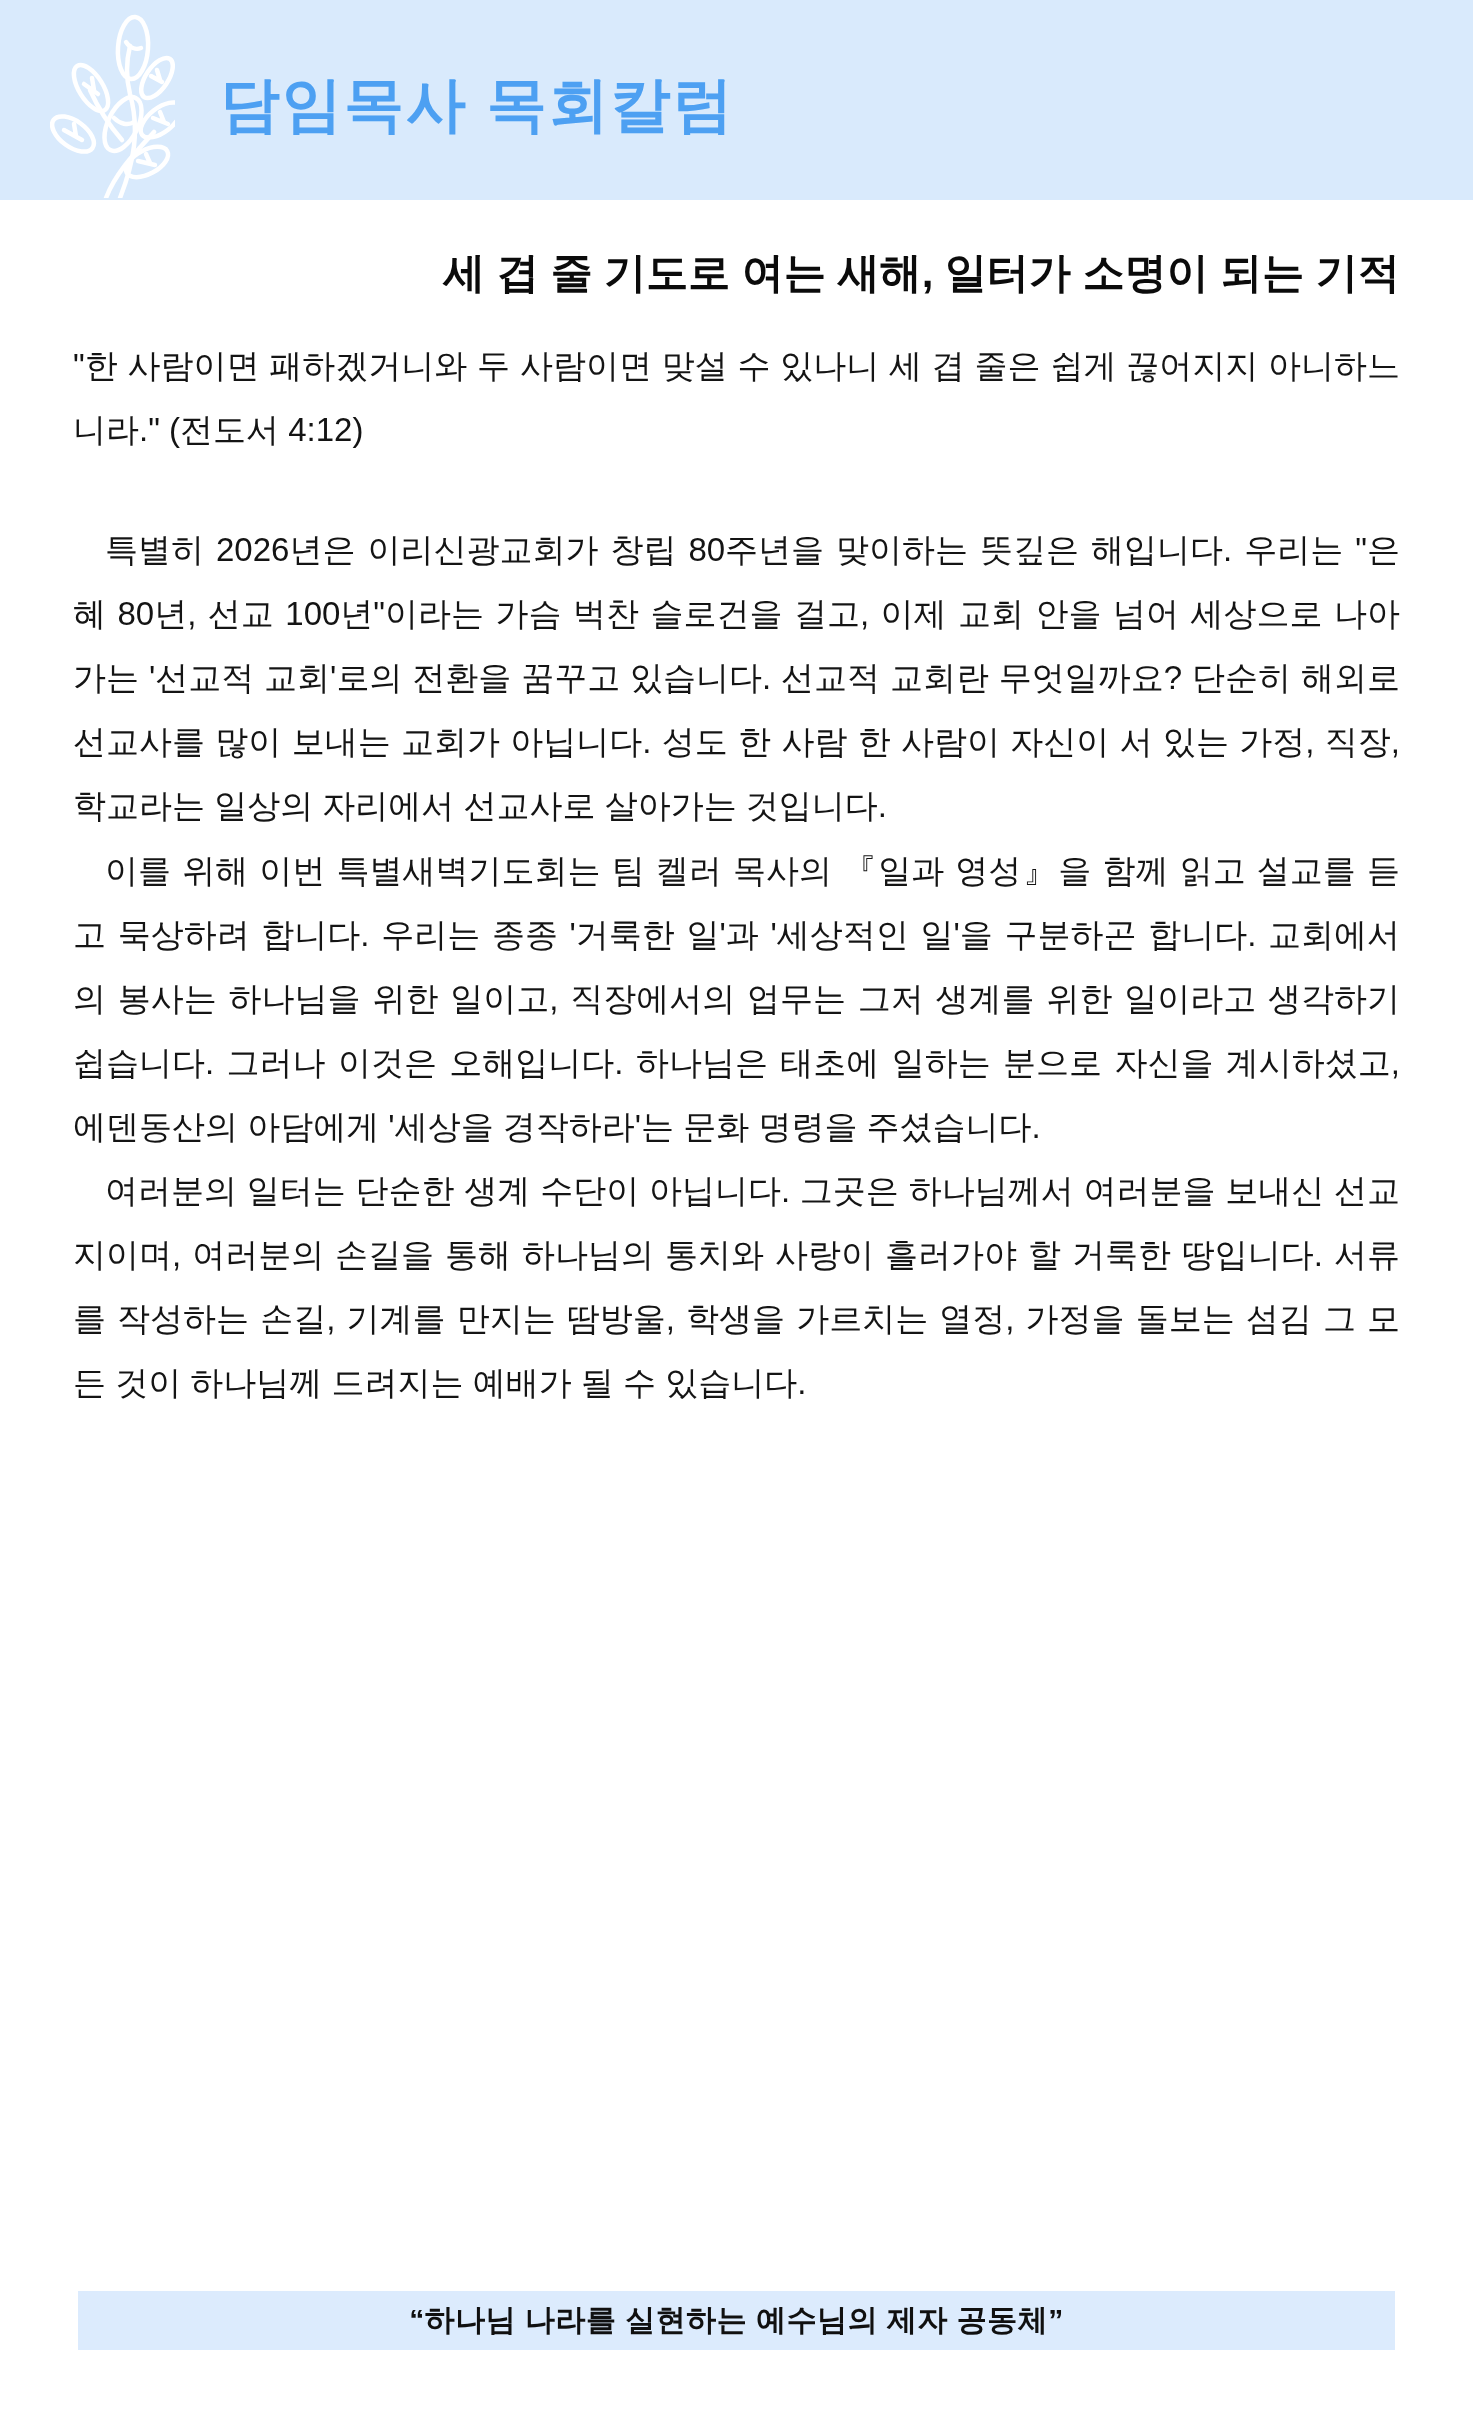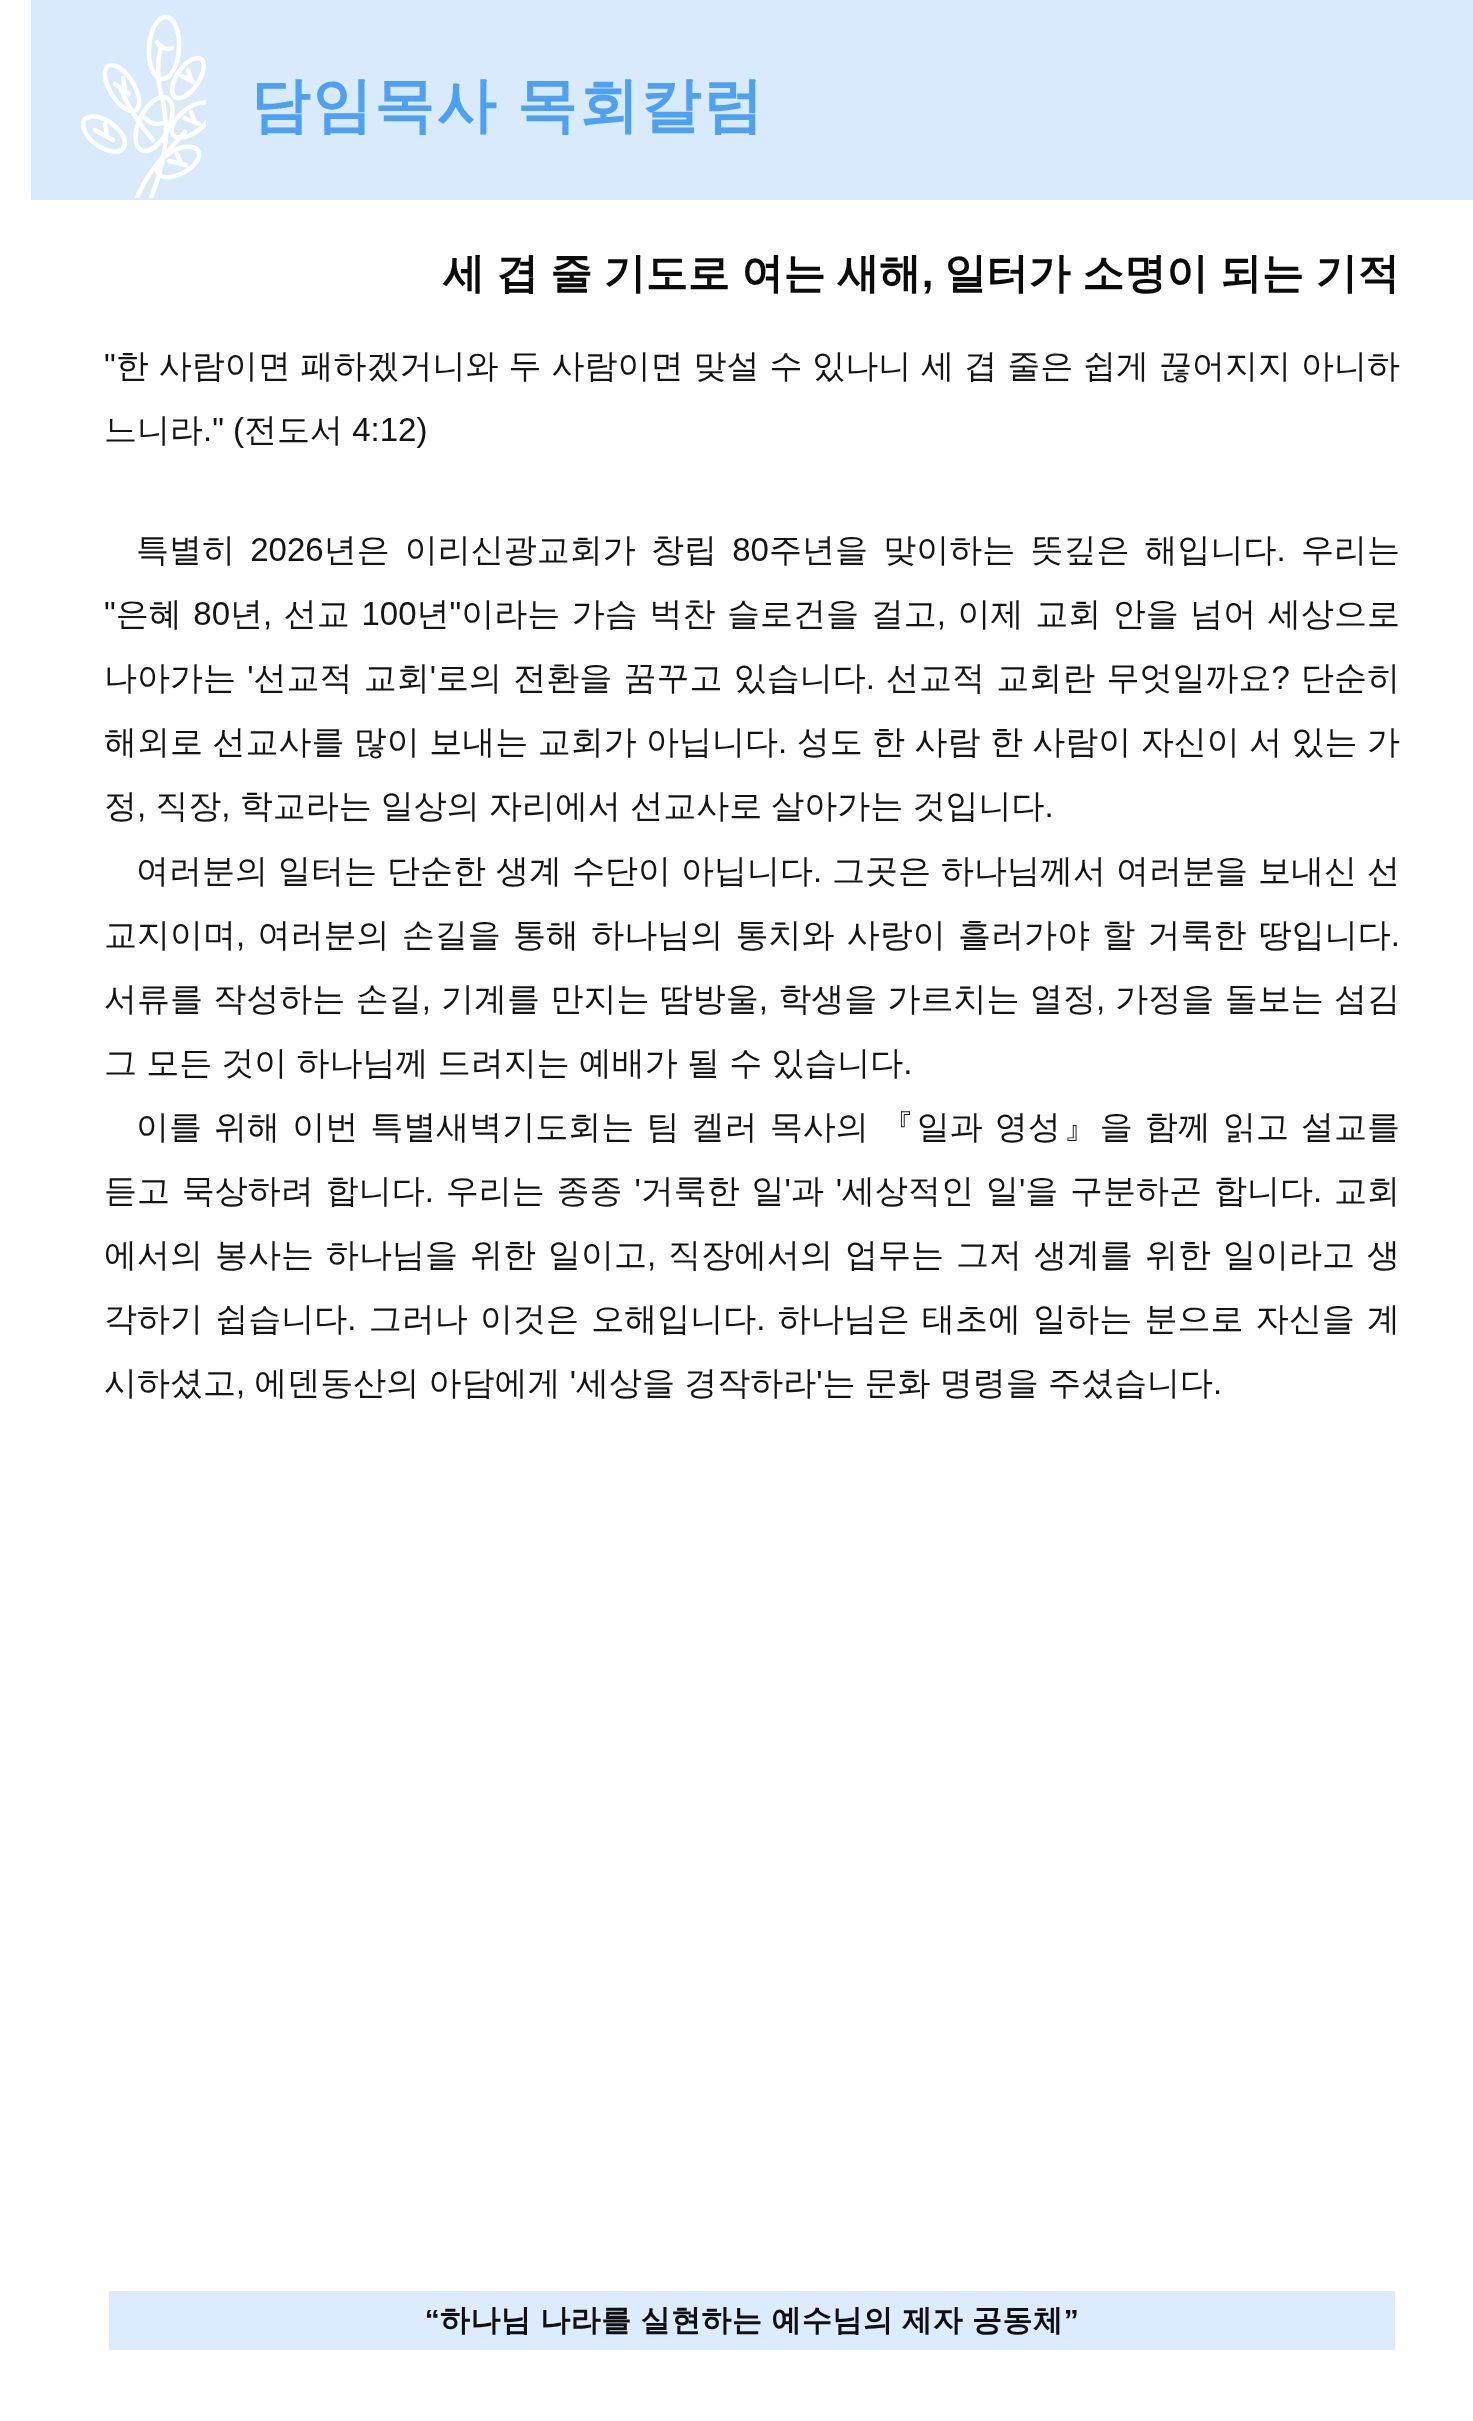"담임목사 목회칼럼" .page { padding-left: 31px -> none }
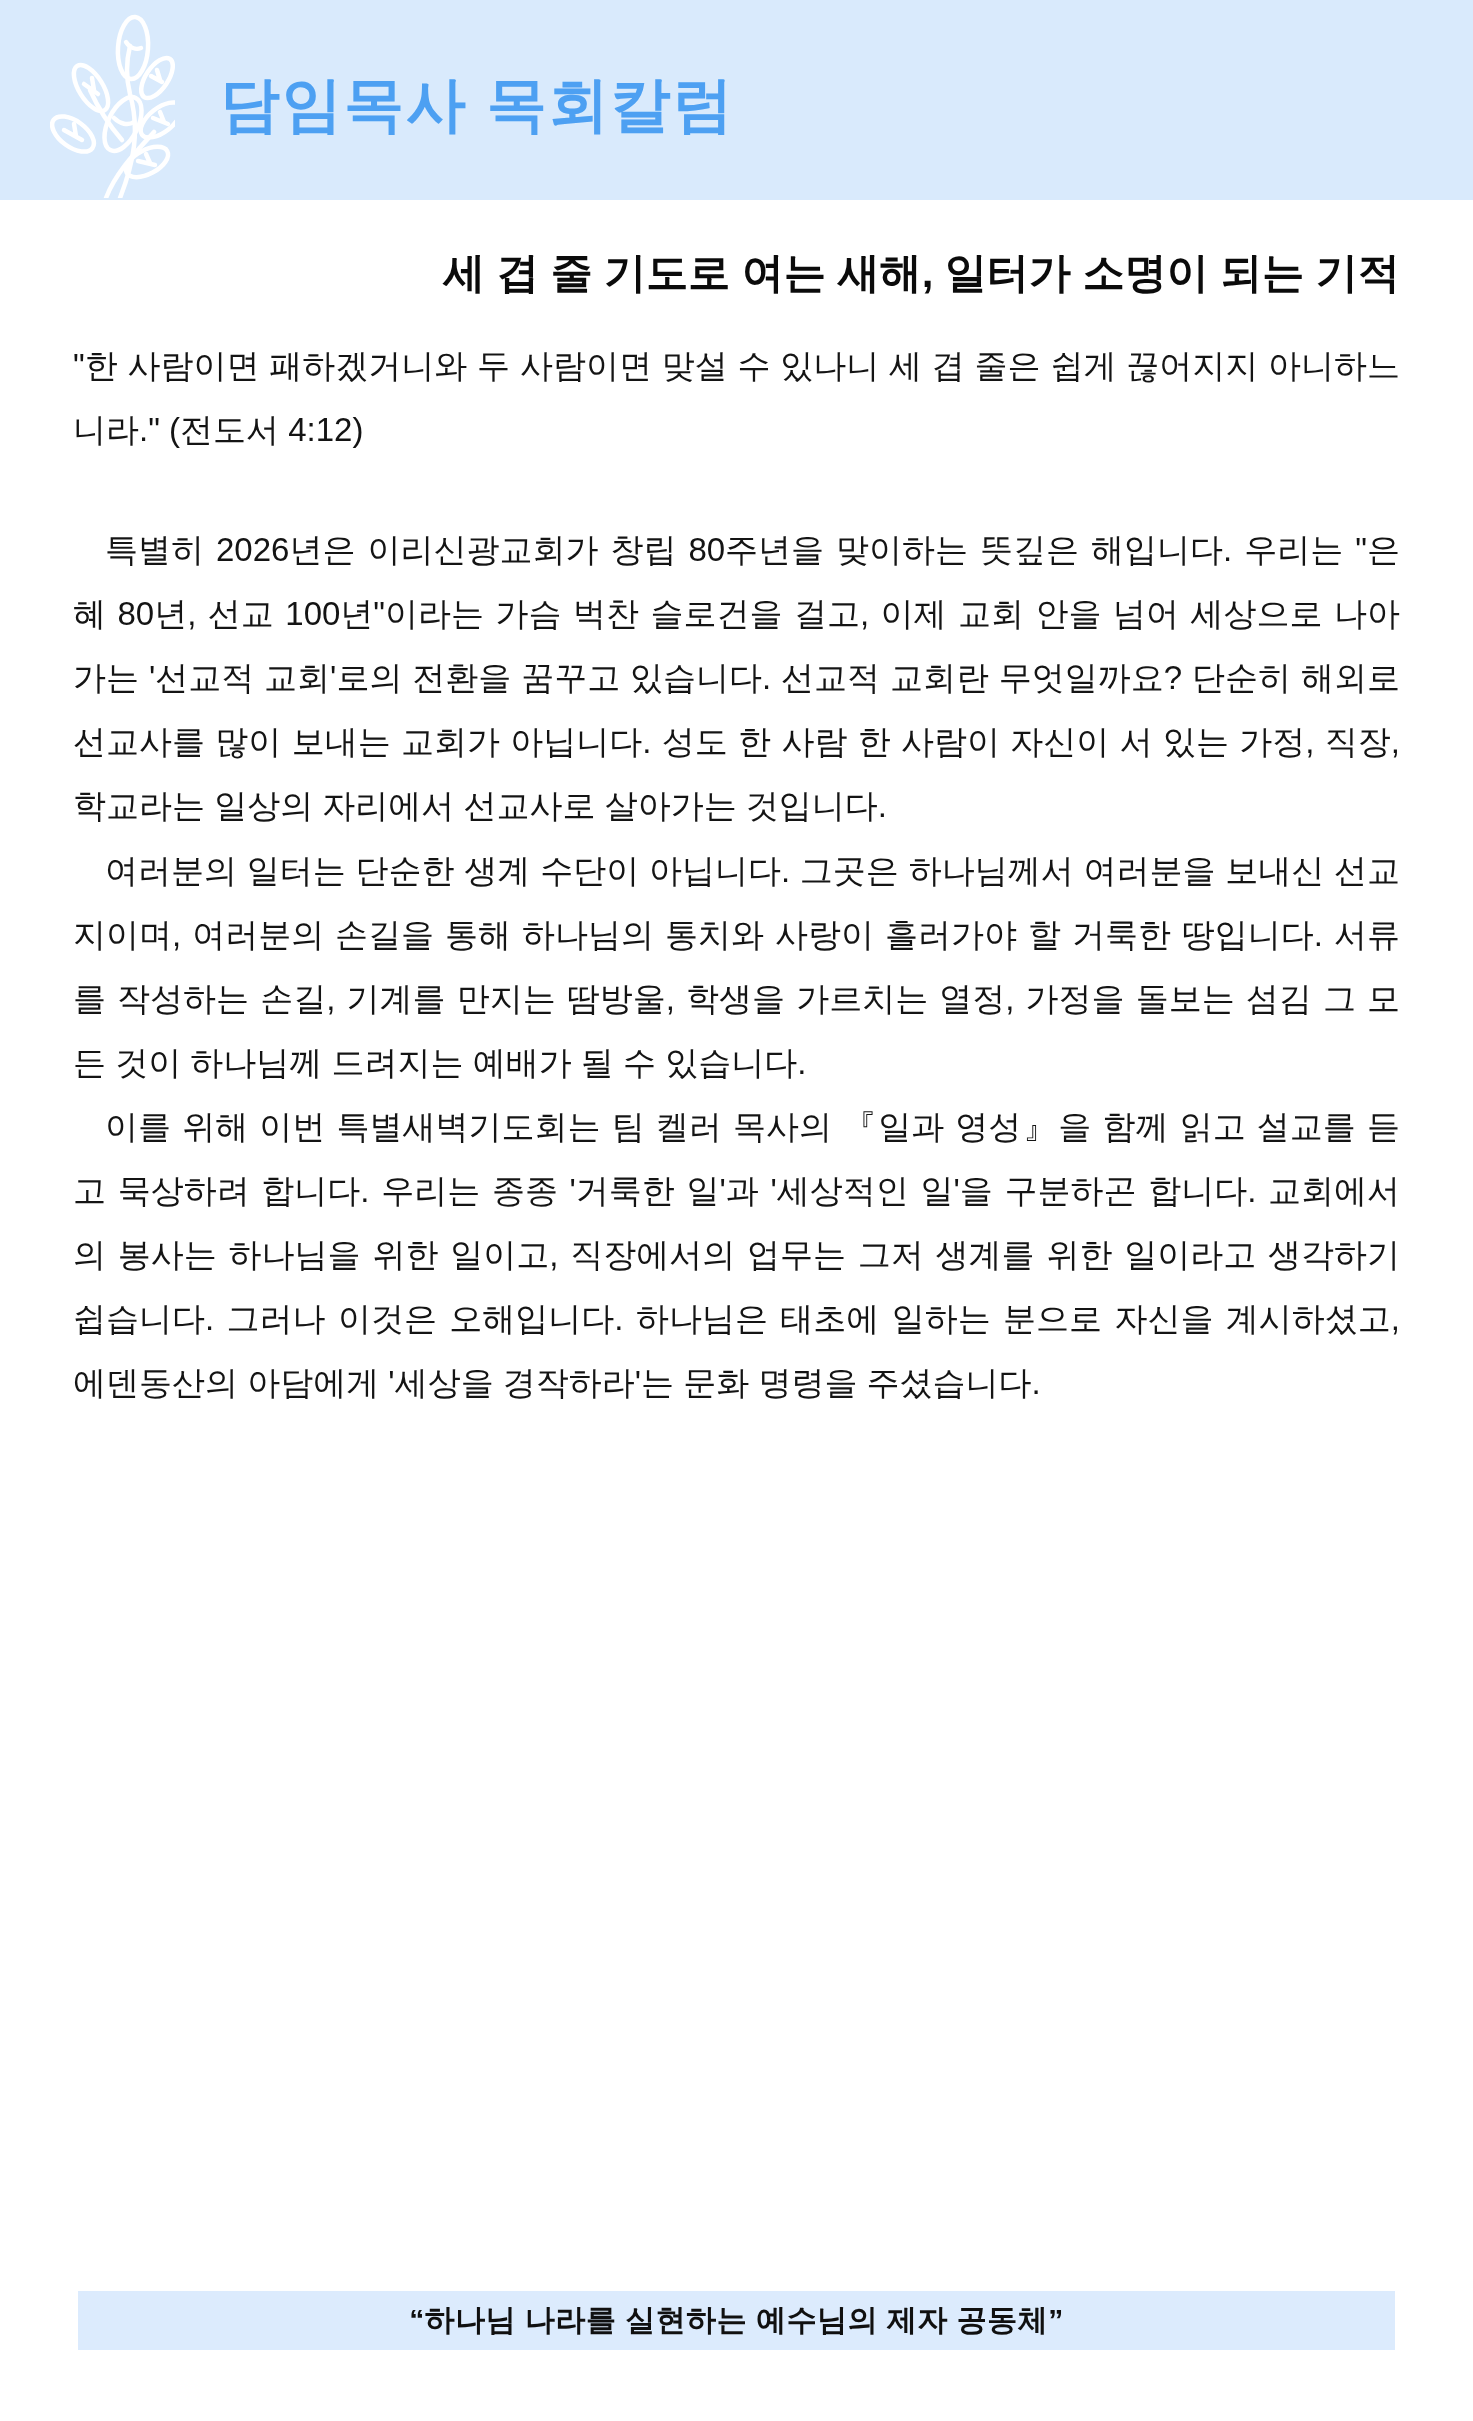"여러분의 일터는 단순한 생계 수단이" p { order: before "이를 위해 이번 특별새벽기도회는 팀" -> after "이를 위해 이번 특별새벽기도회는 팀" }
